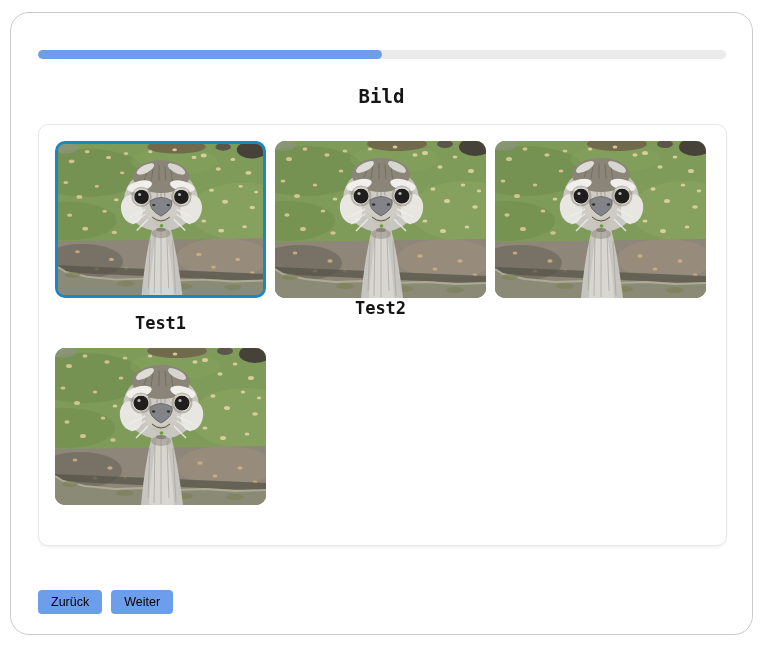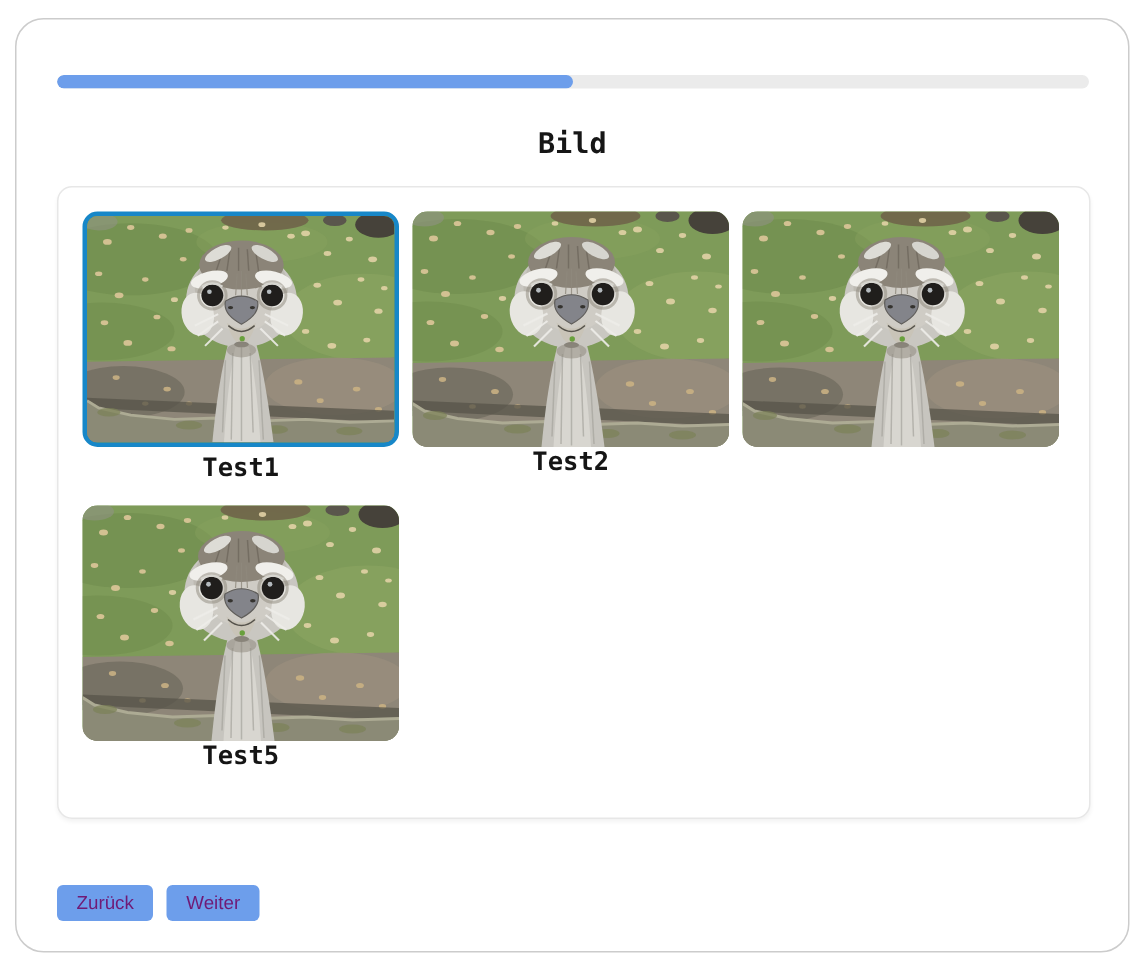"Test1" .tile.selected figcaption { margin-top: 4px -> 15px }
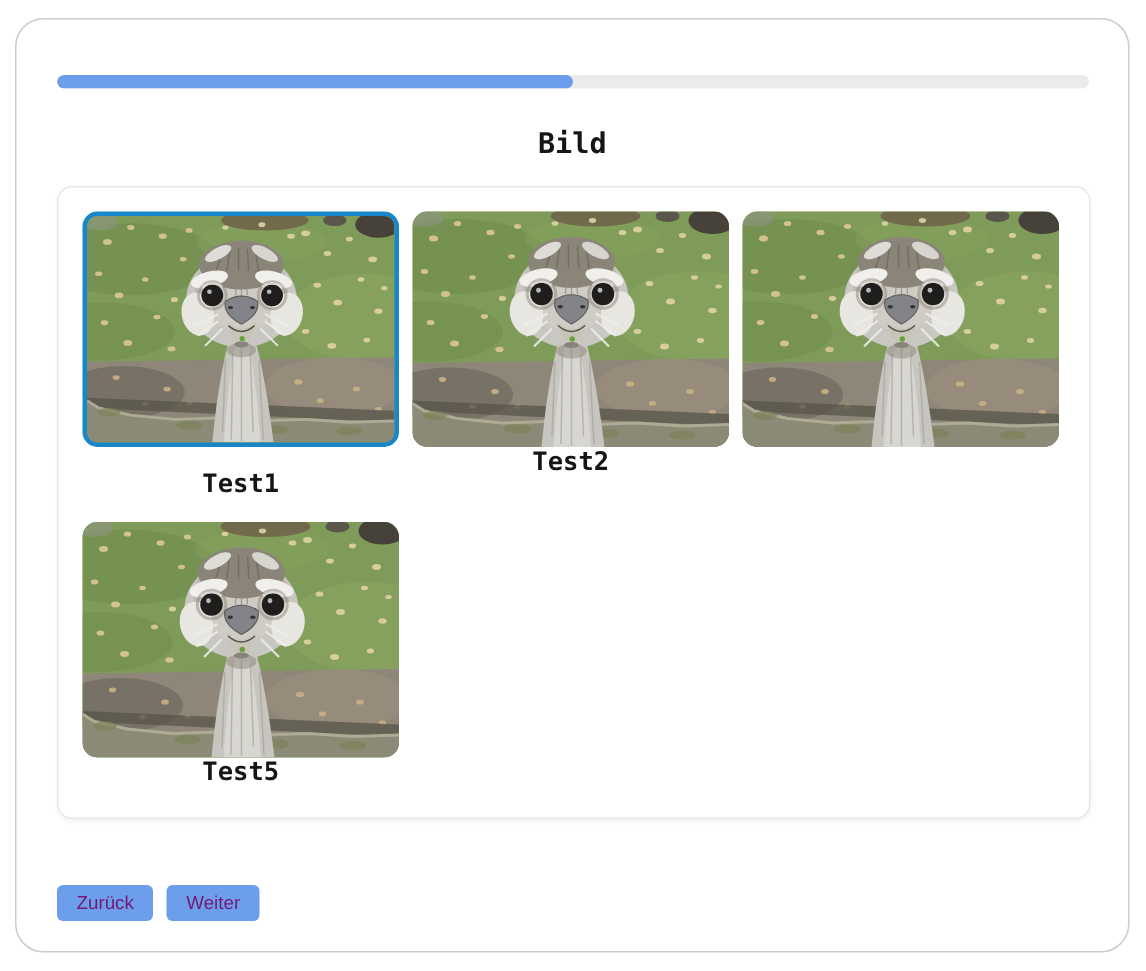"Test5" figcaption { html: <figcaption>Test5</figcaption> -> none }
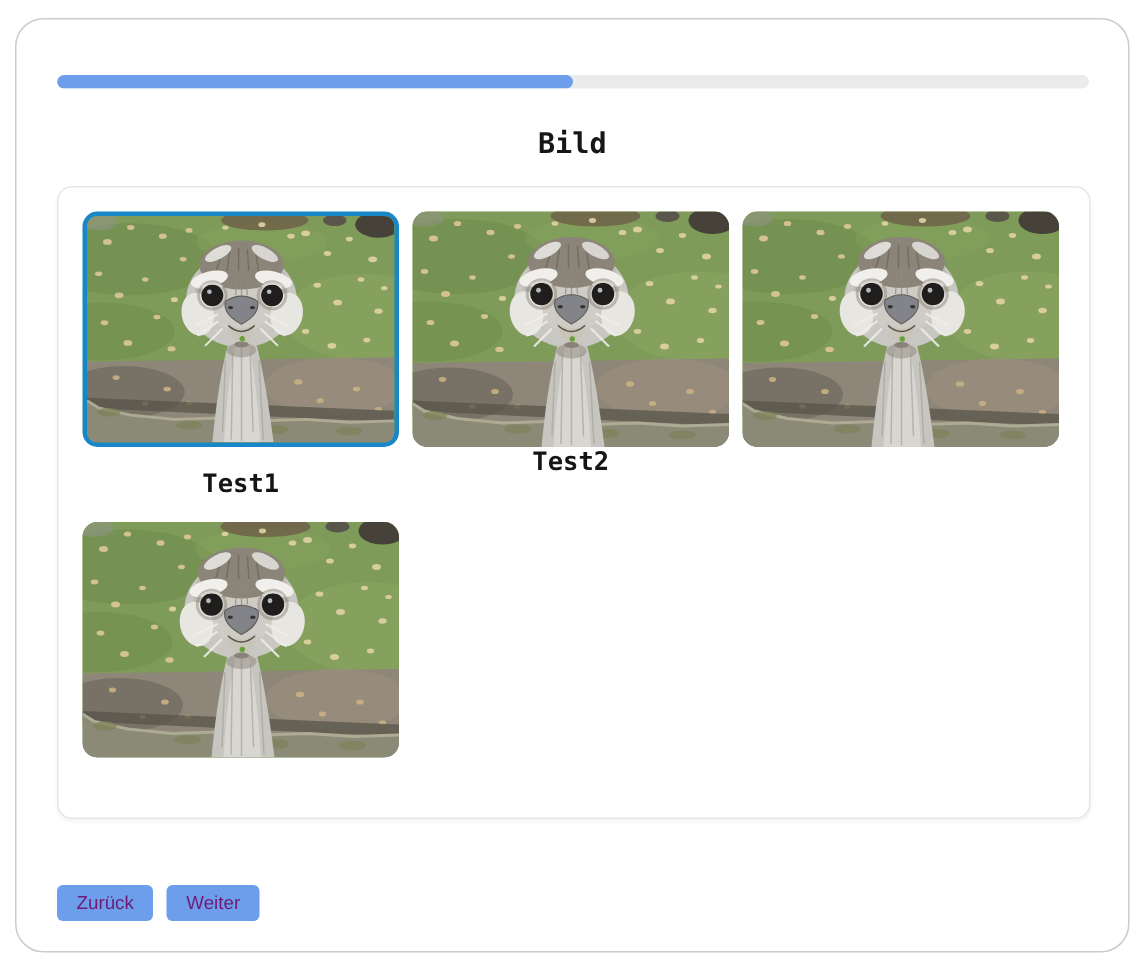"Zurück" .nav button { color: #701a75 -> #000000 }
